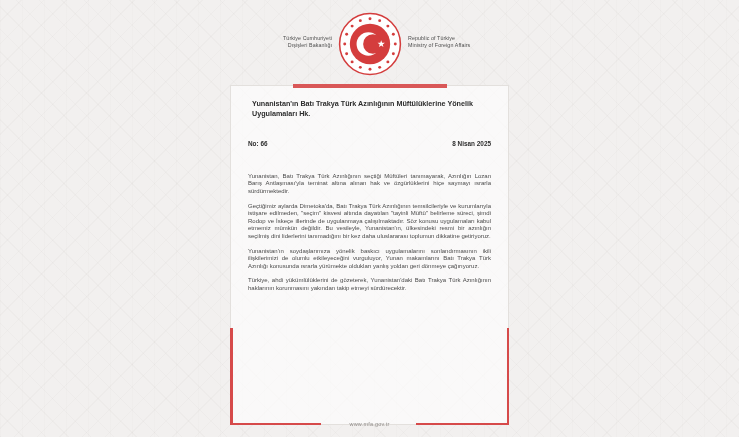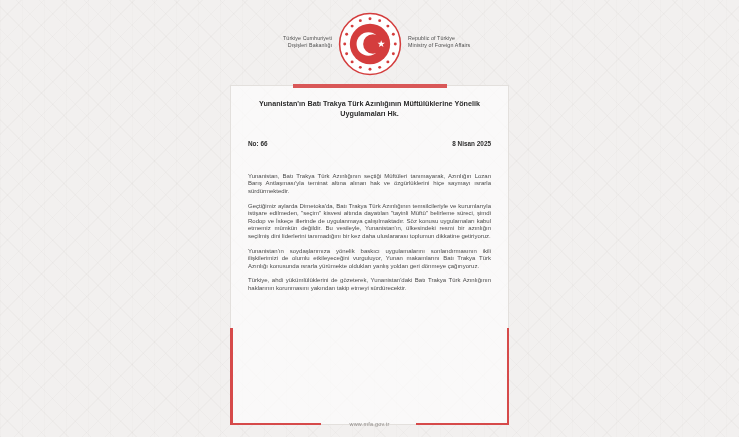"Yunanistan'ın Batı Trakya Türk" .doc-title { text-align: center -> none }
